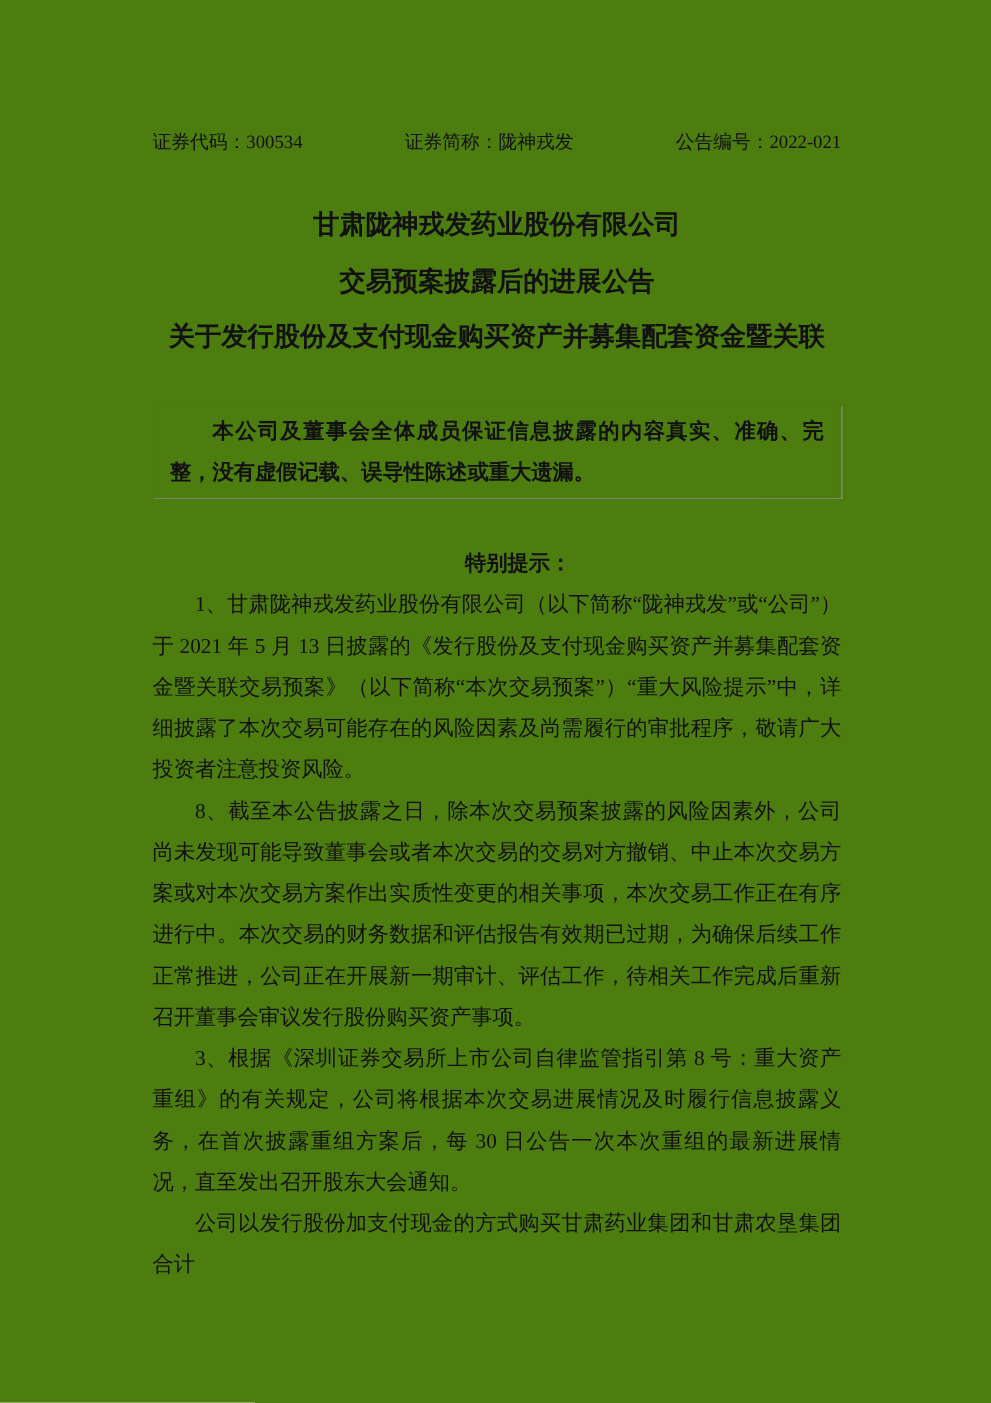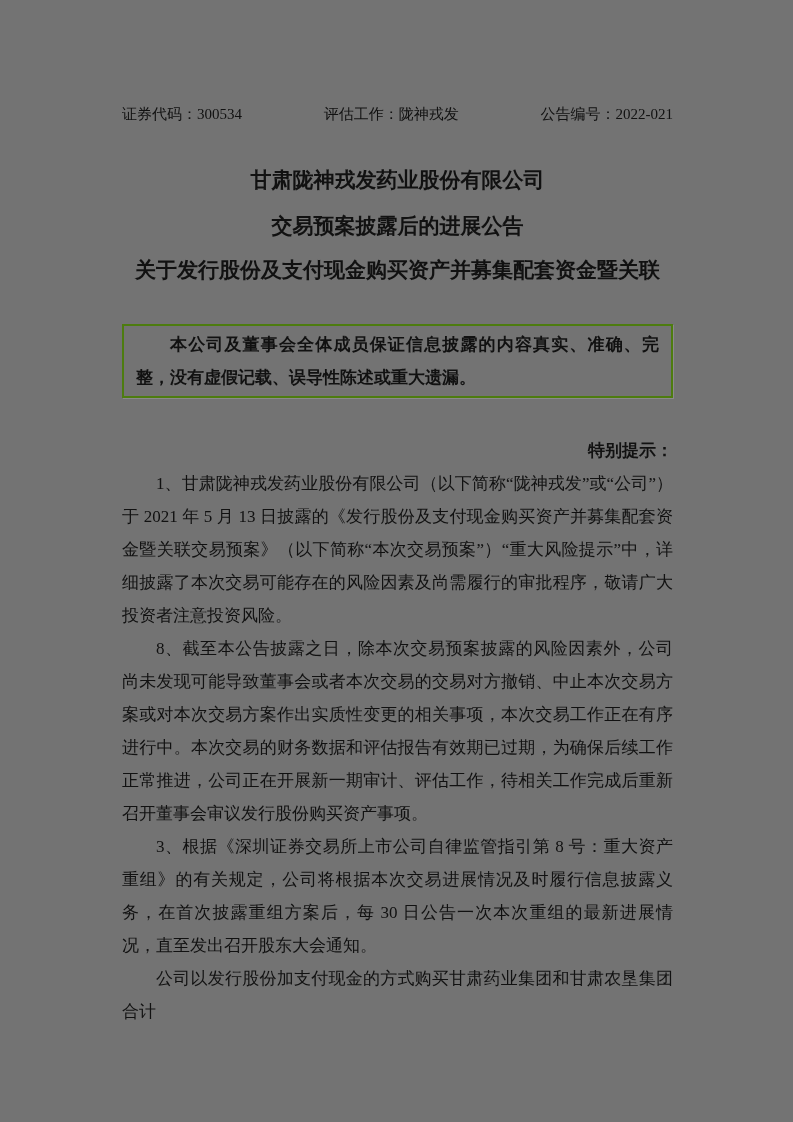"证券代码：300534" .page { background: #737373 -> #4d7c0f }
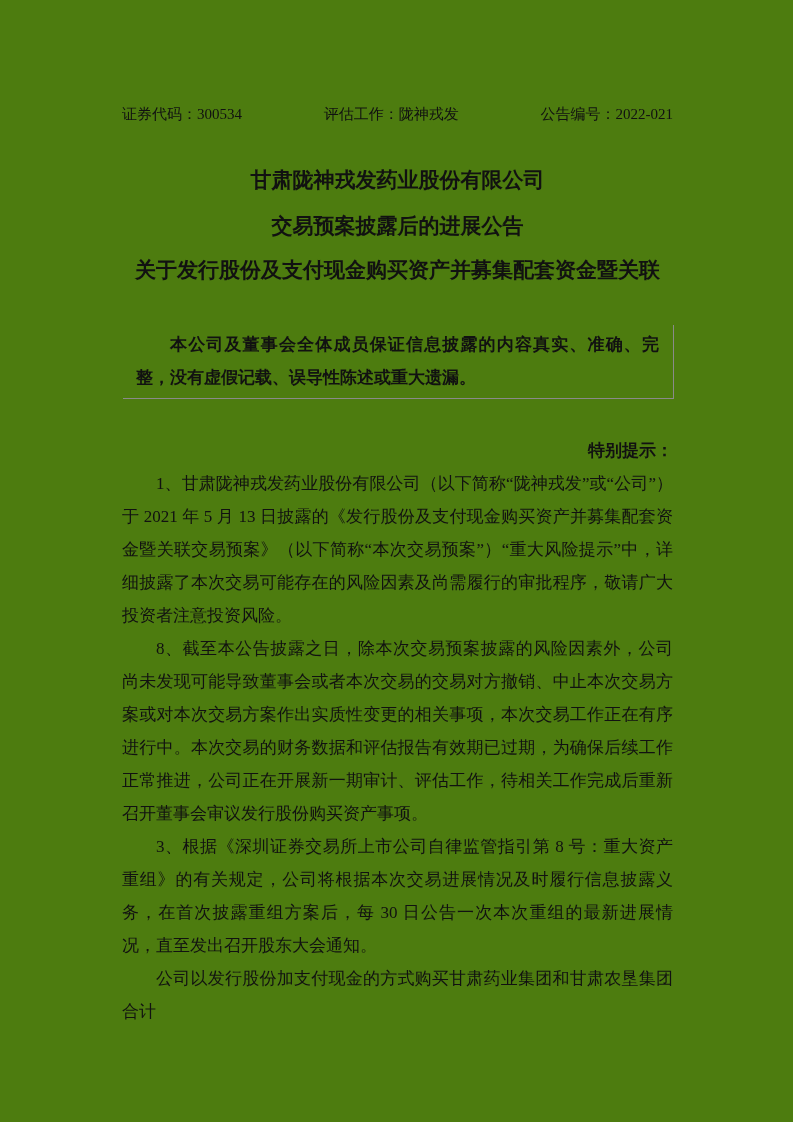"评估工作：陇神戎发" span { text: 评估工作 -> 证券简称 }
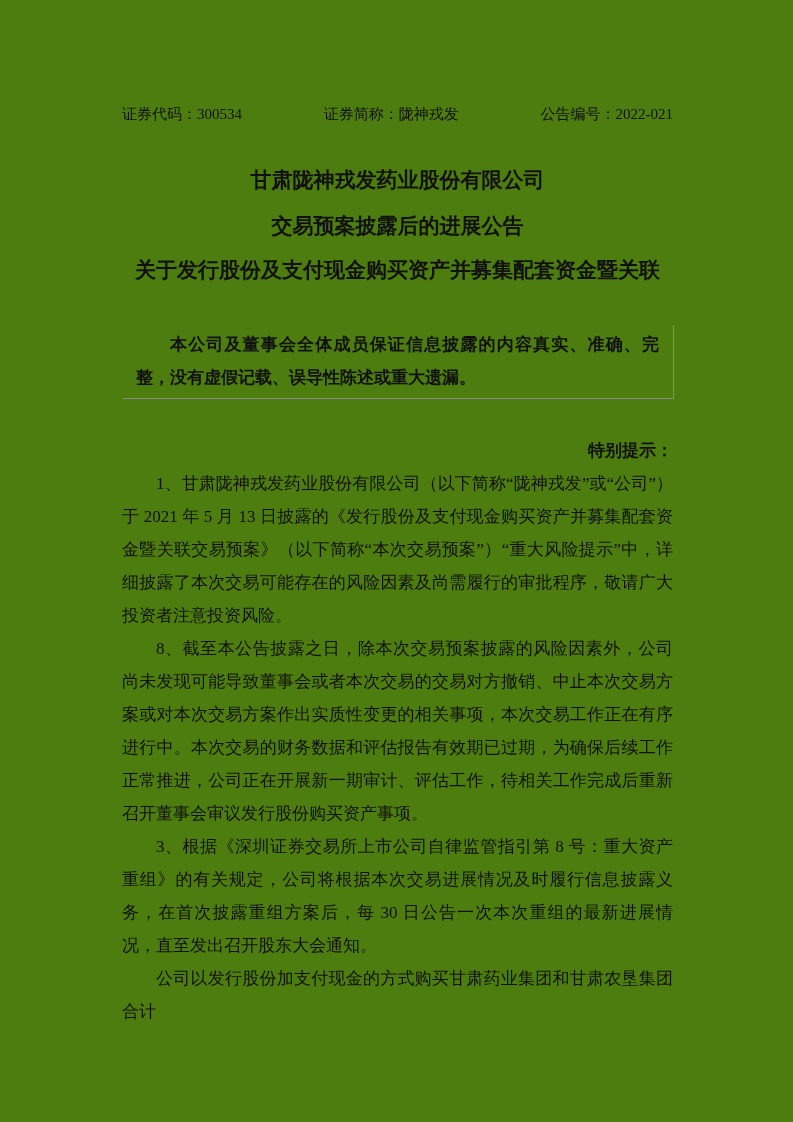"特别提示：" .doc-body p.bold-head { text-align: right -> center }
